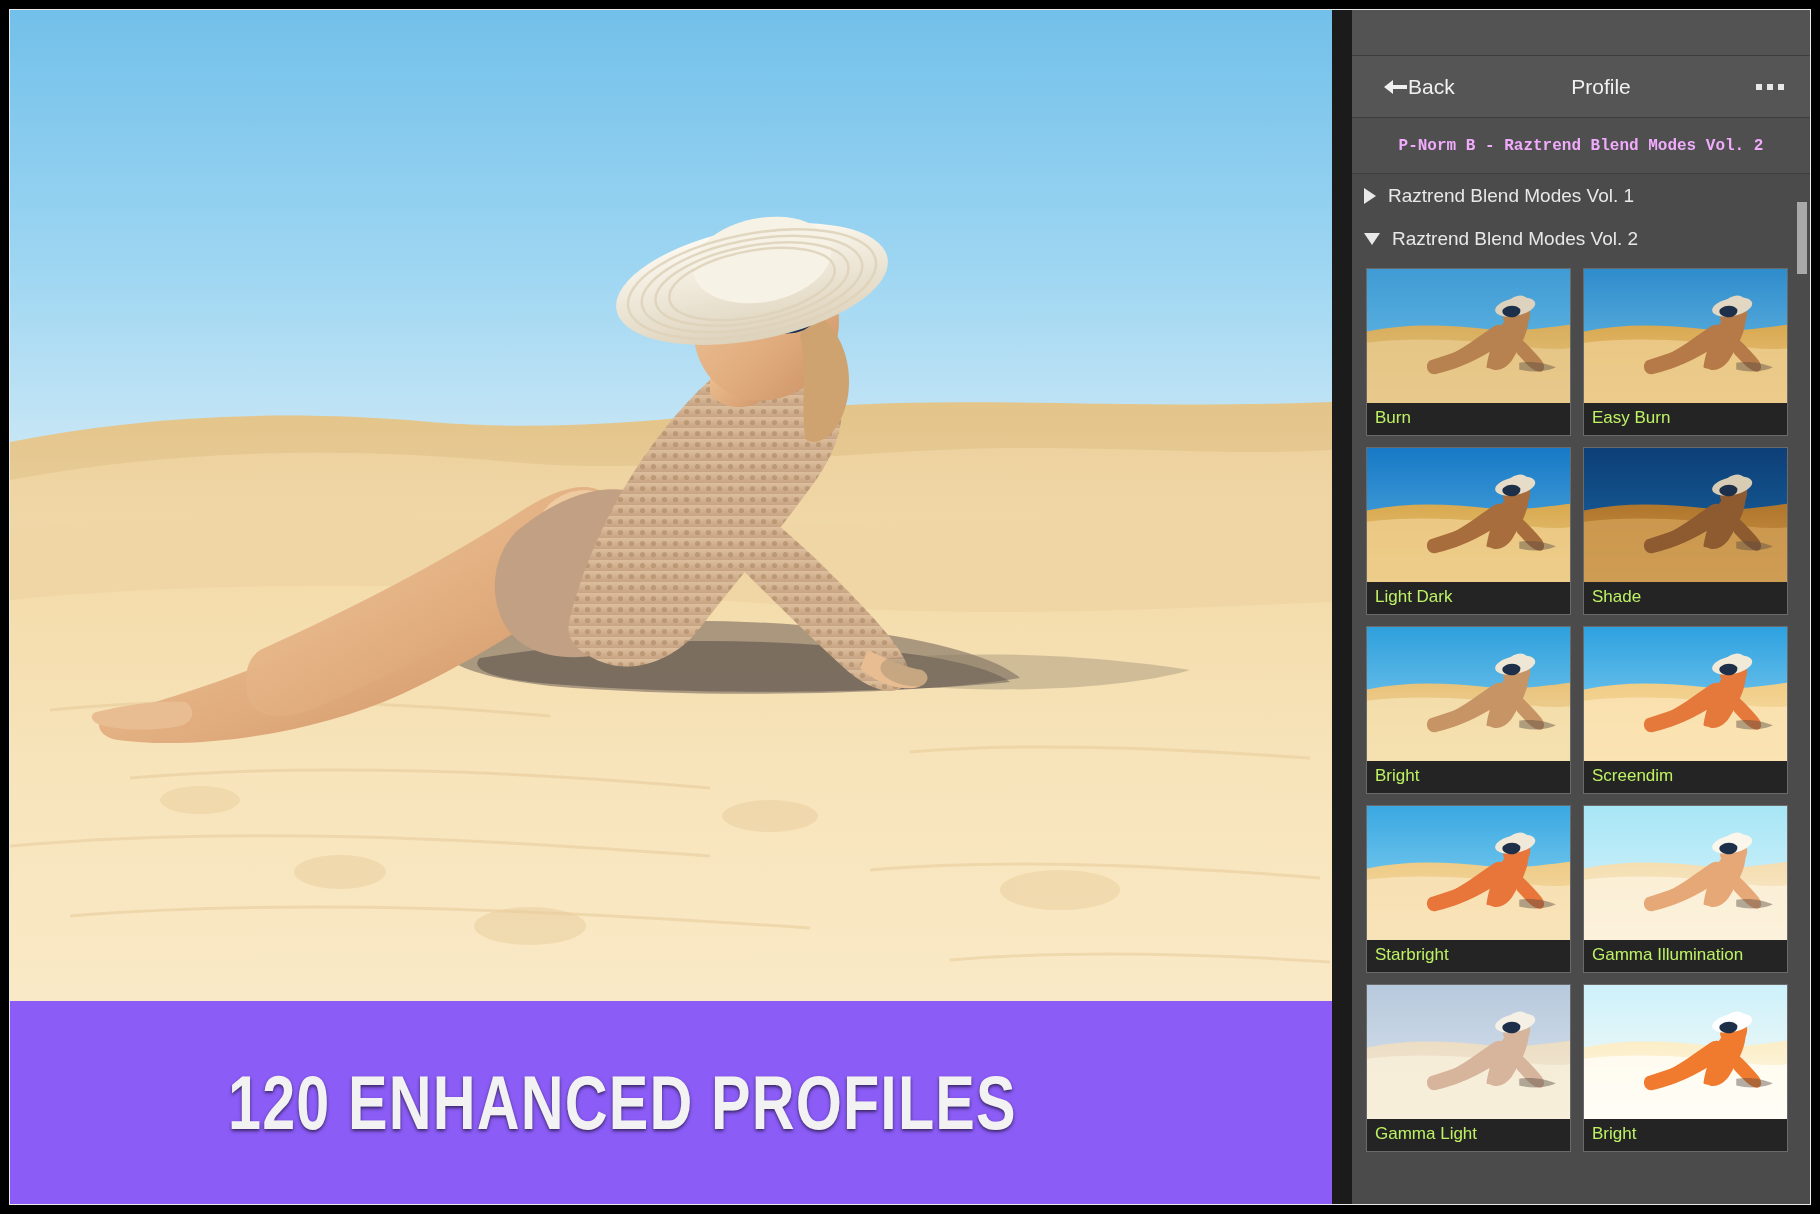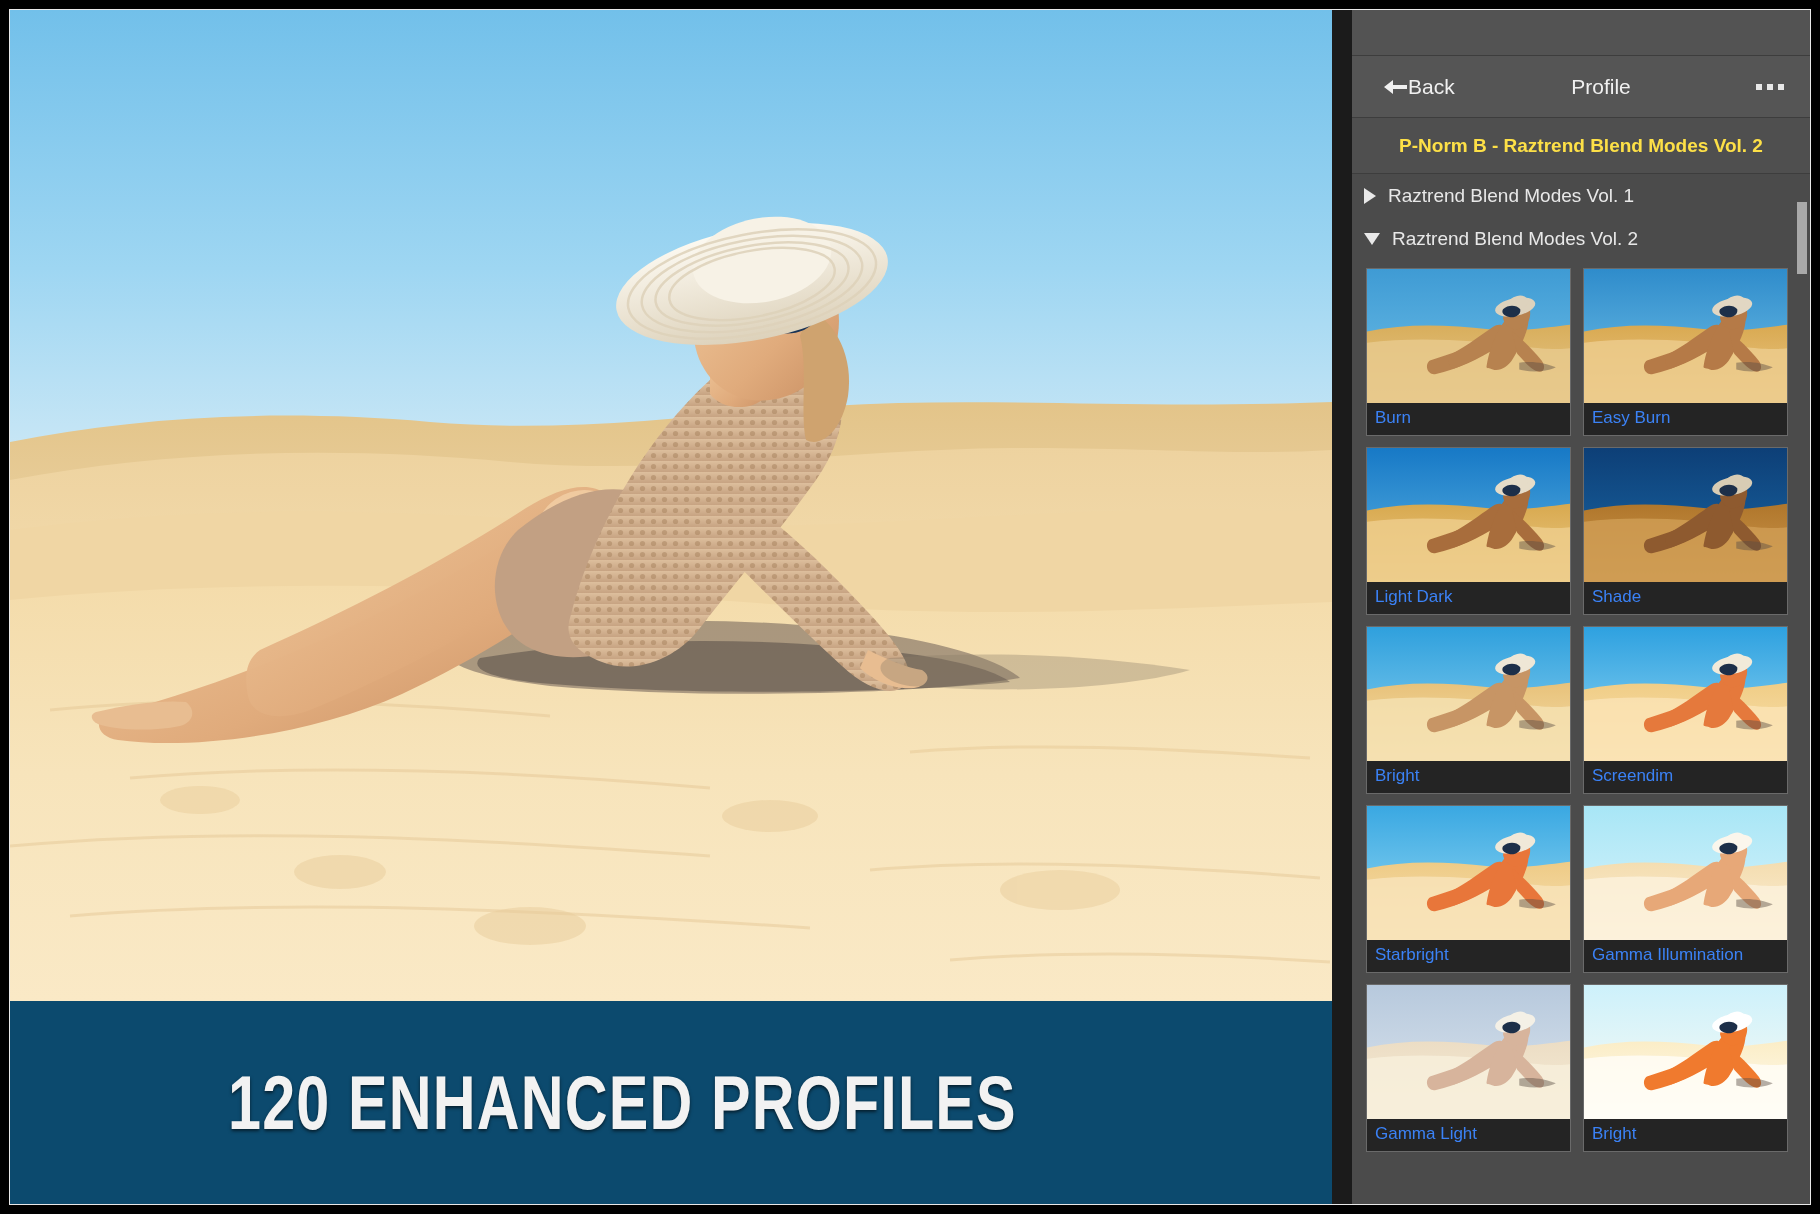"P-Norm B - Raztrend Blend" #pn-preset { color: #fde047 -> #f0abfc; font-family: none -> Liberation Mono, monospace; font-size: 19px -> 16px }
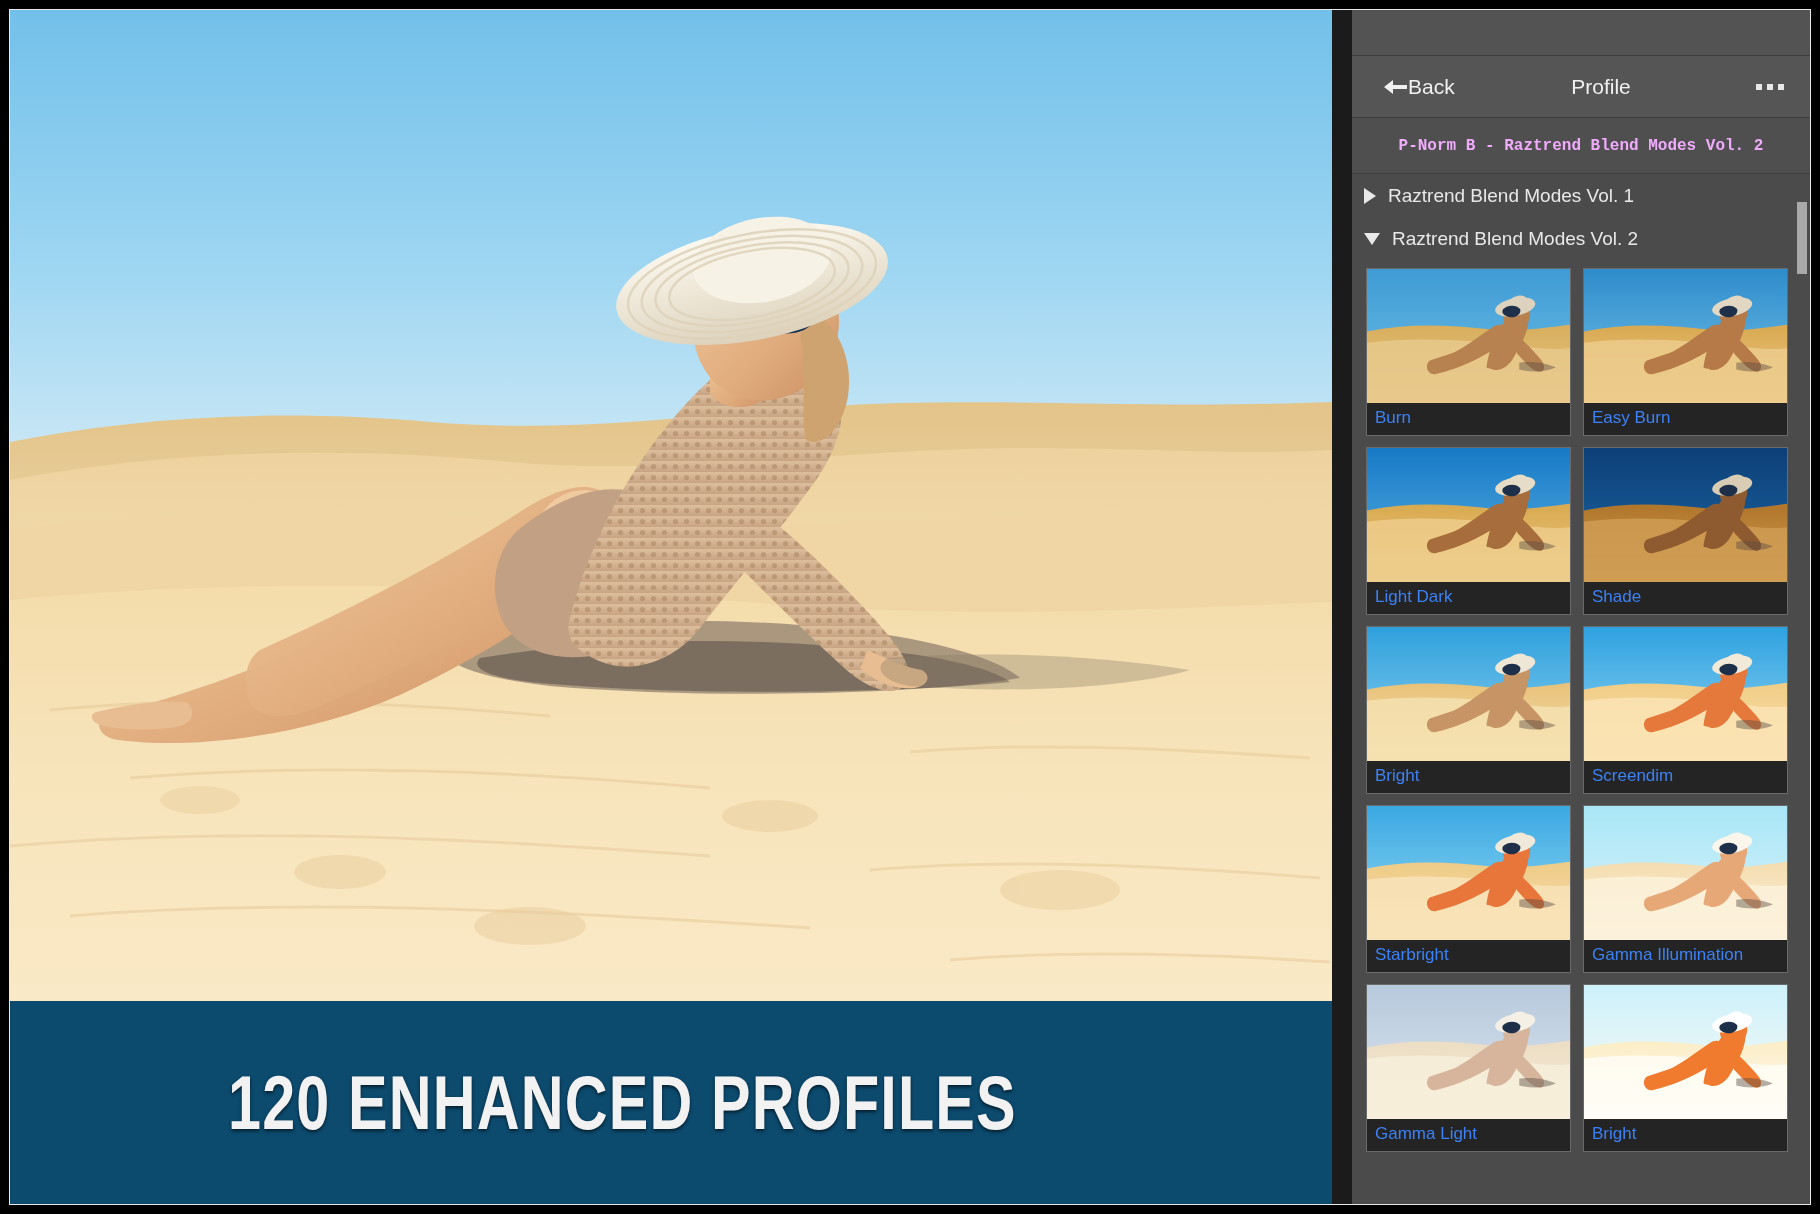"Burn" .thumb-label { color: #3b82f6 -> #bef264 }
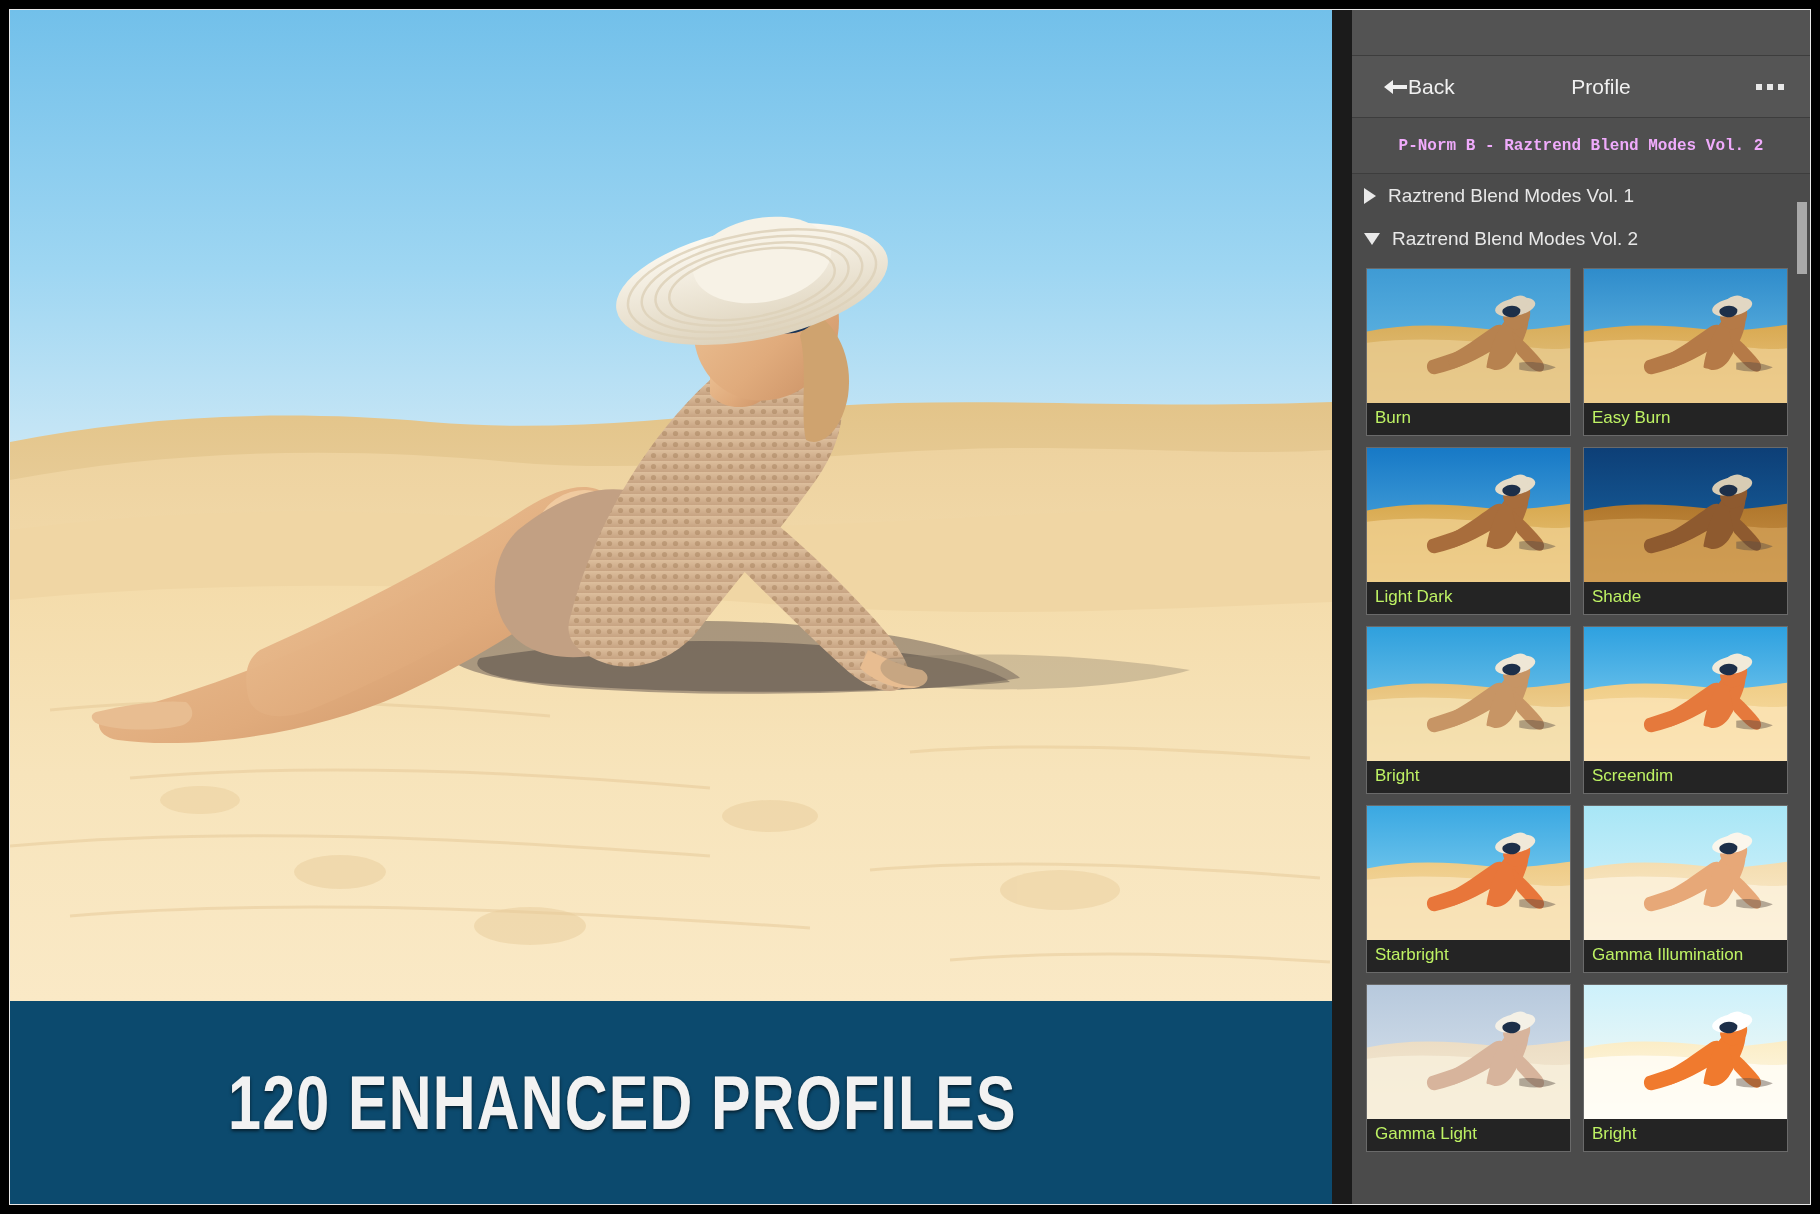"120 ENHANCED PROFILES" #banner { background: #0c4a6e -> #8b5cf6 }
